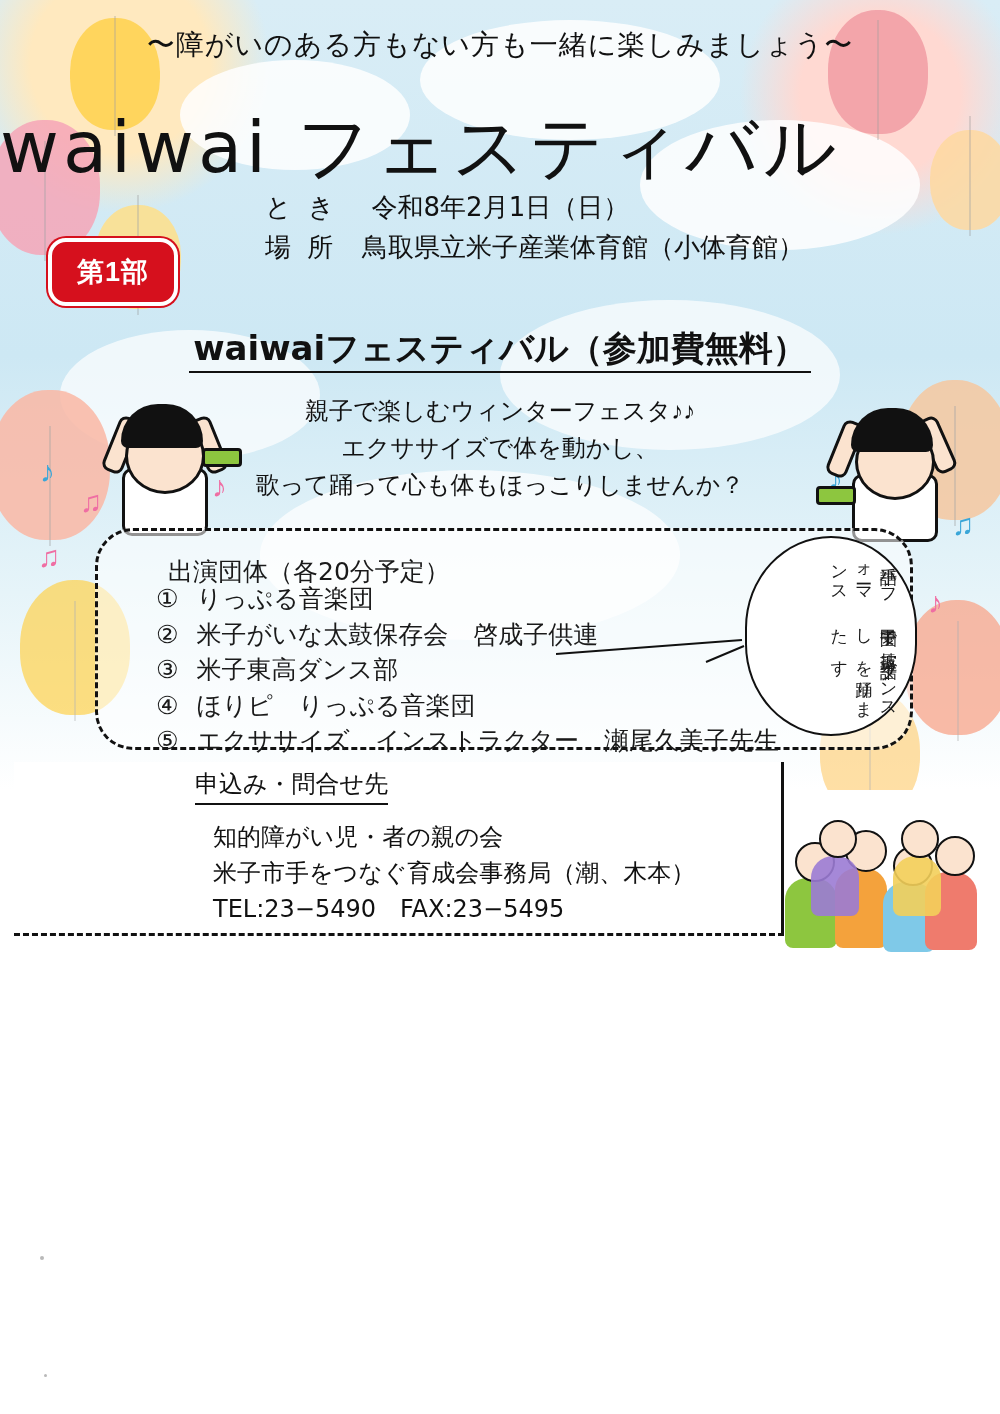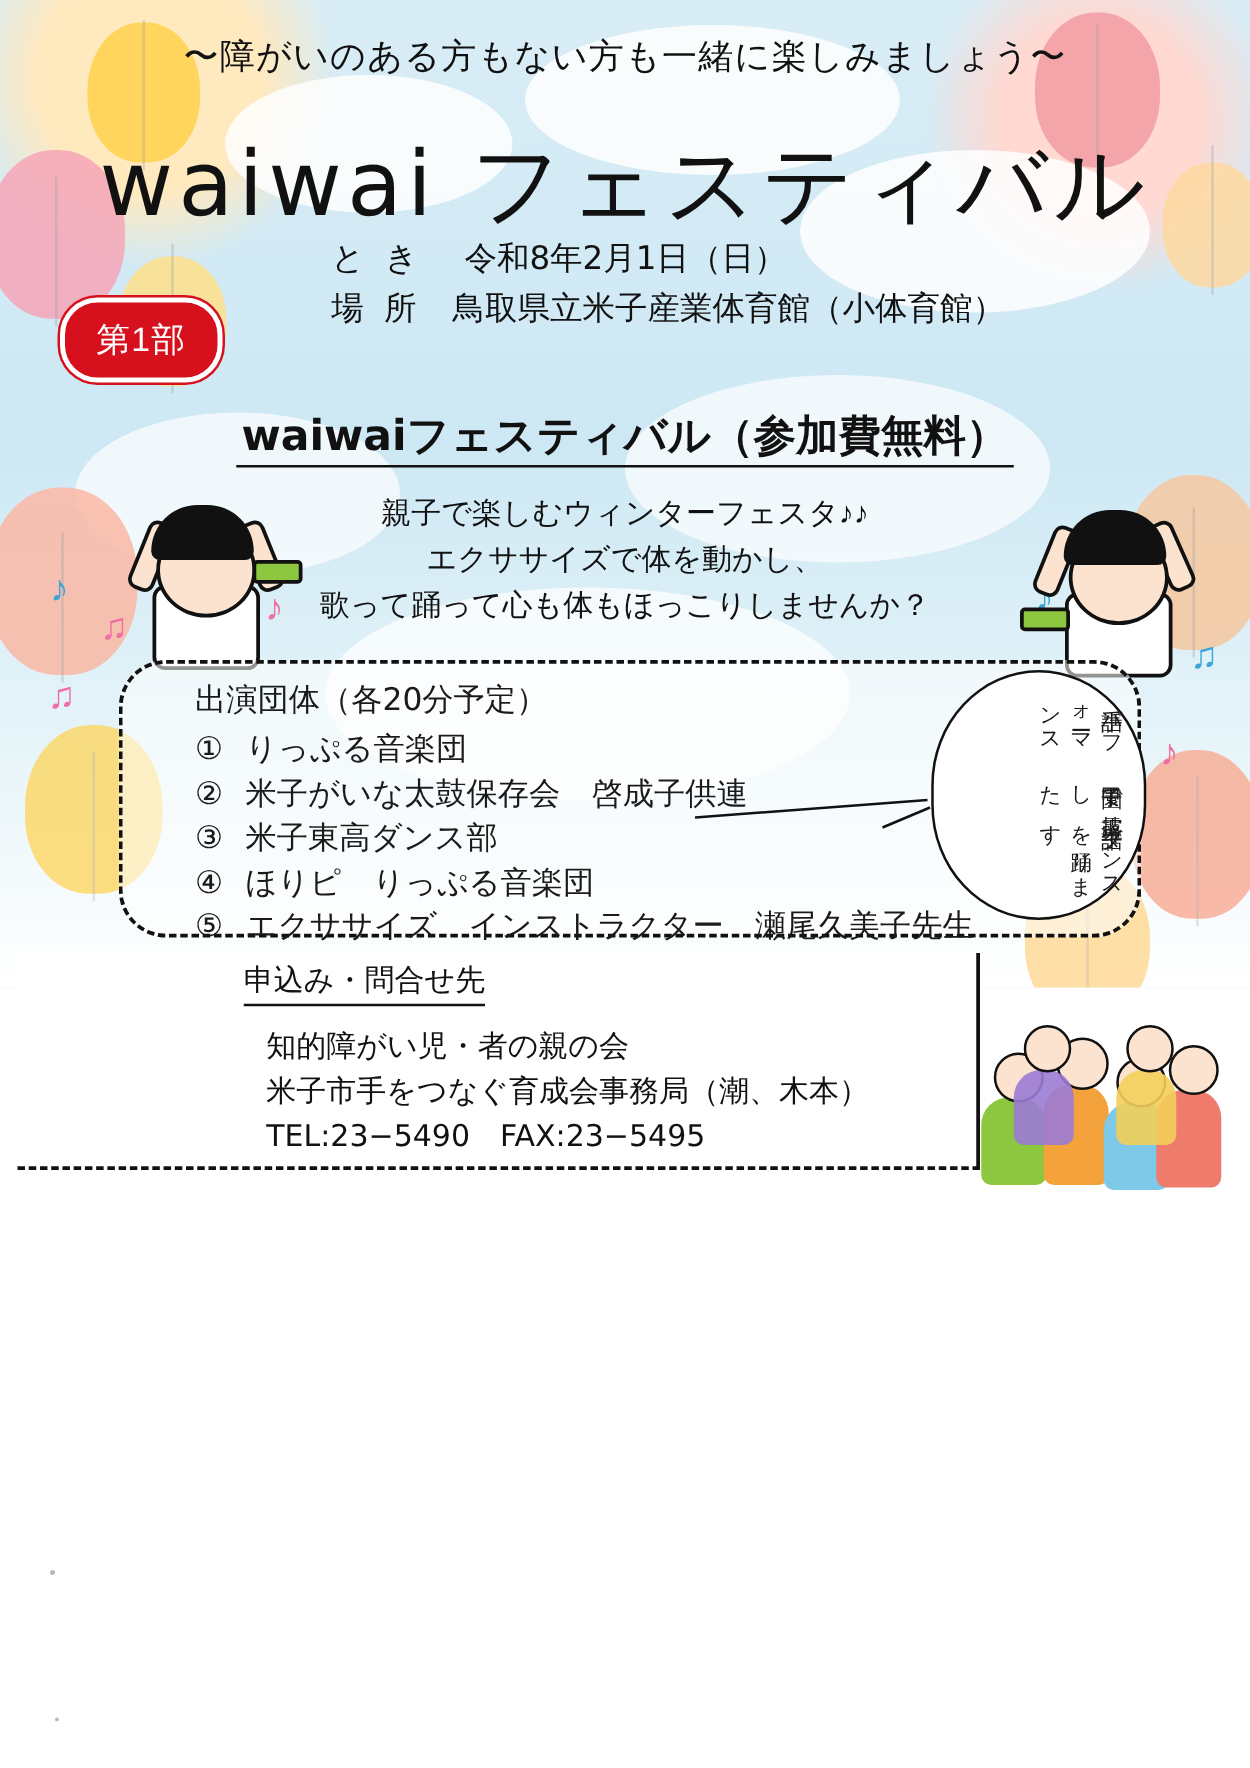"waiwai フェスティバル" .maintitle { text-align: center -> left }
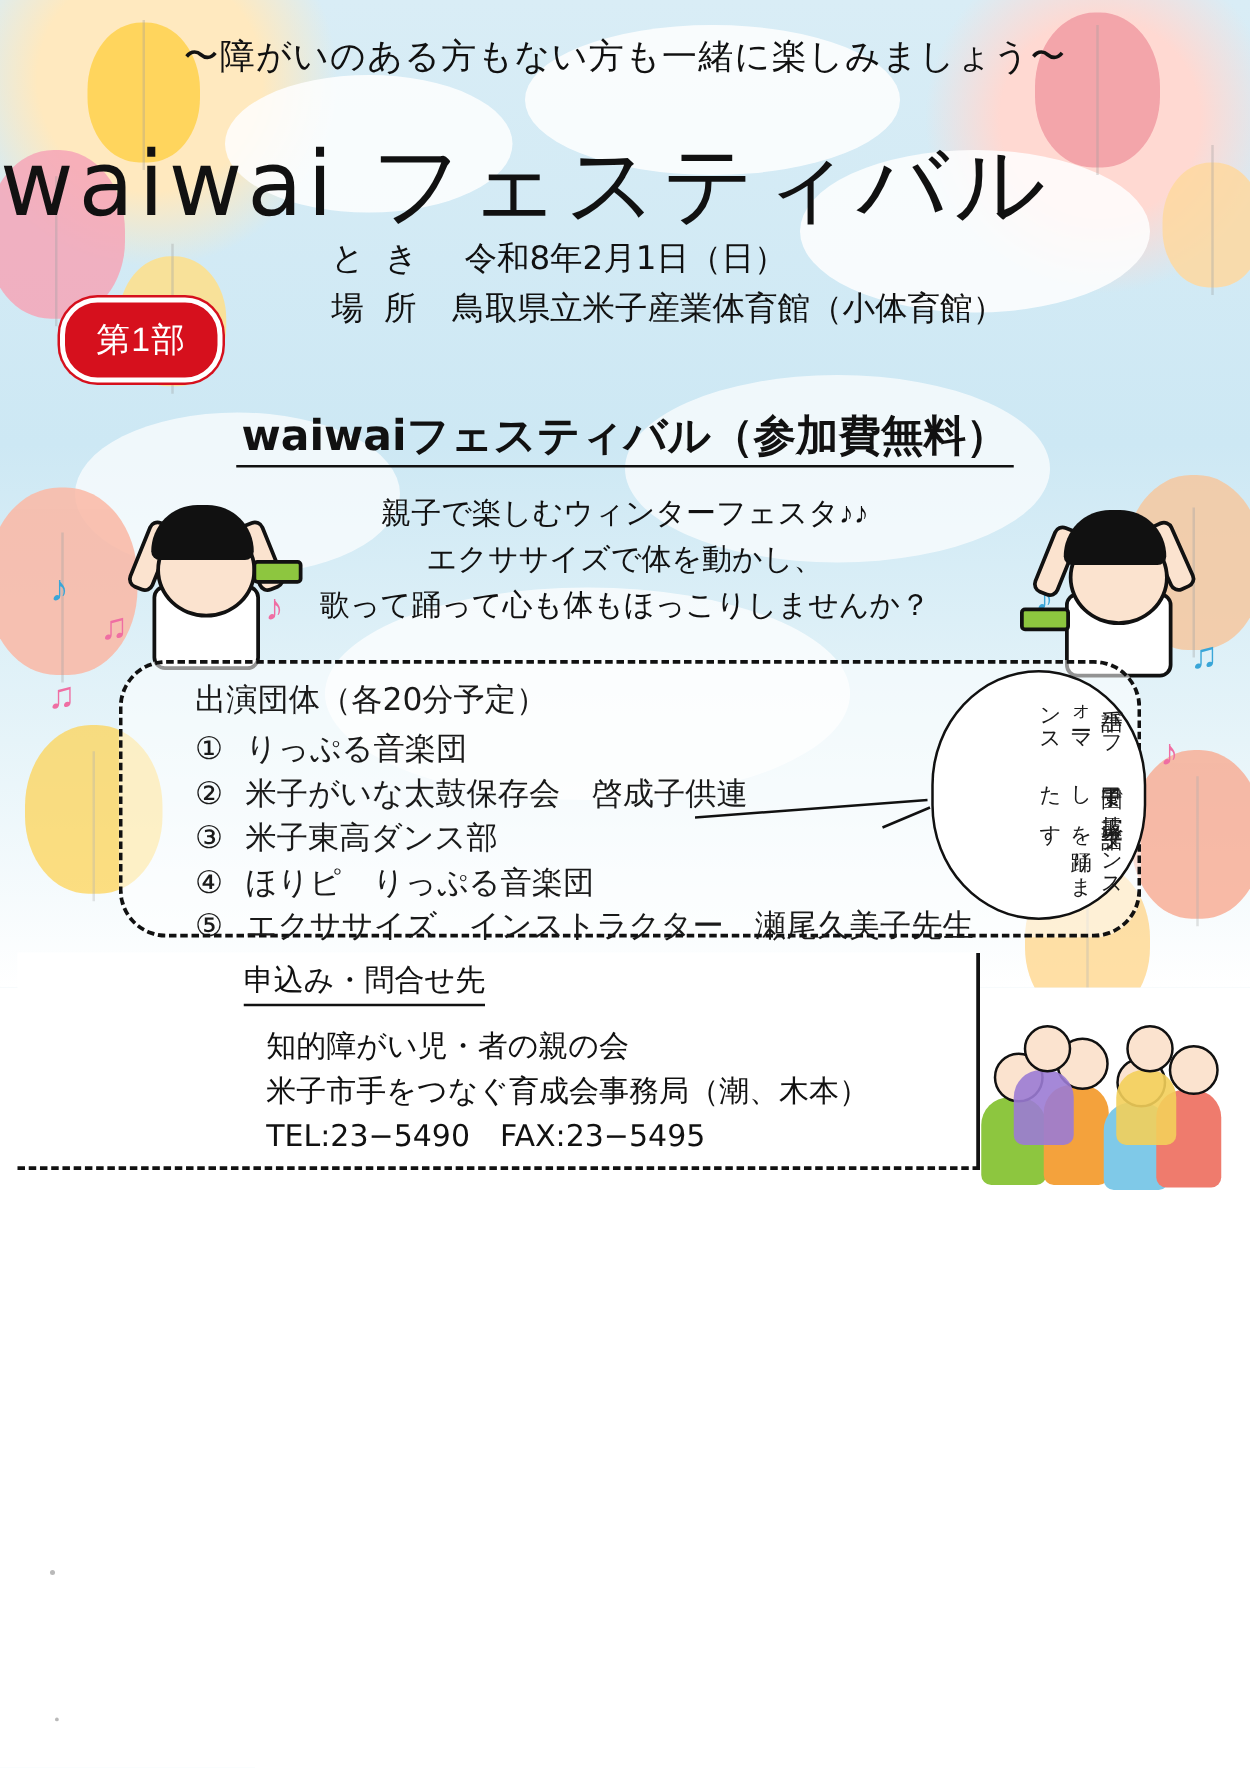"第1部" .badge { border-radius: 30px -> 18px; font-weight: normal -> bold }
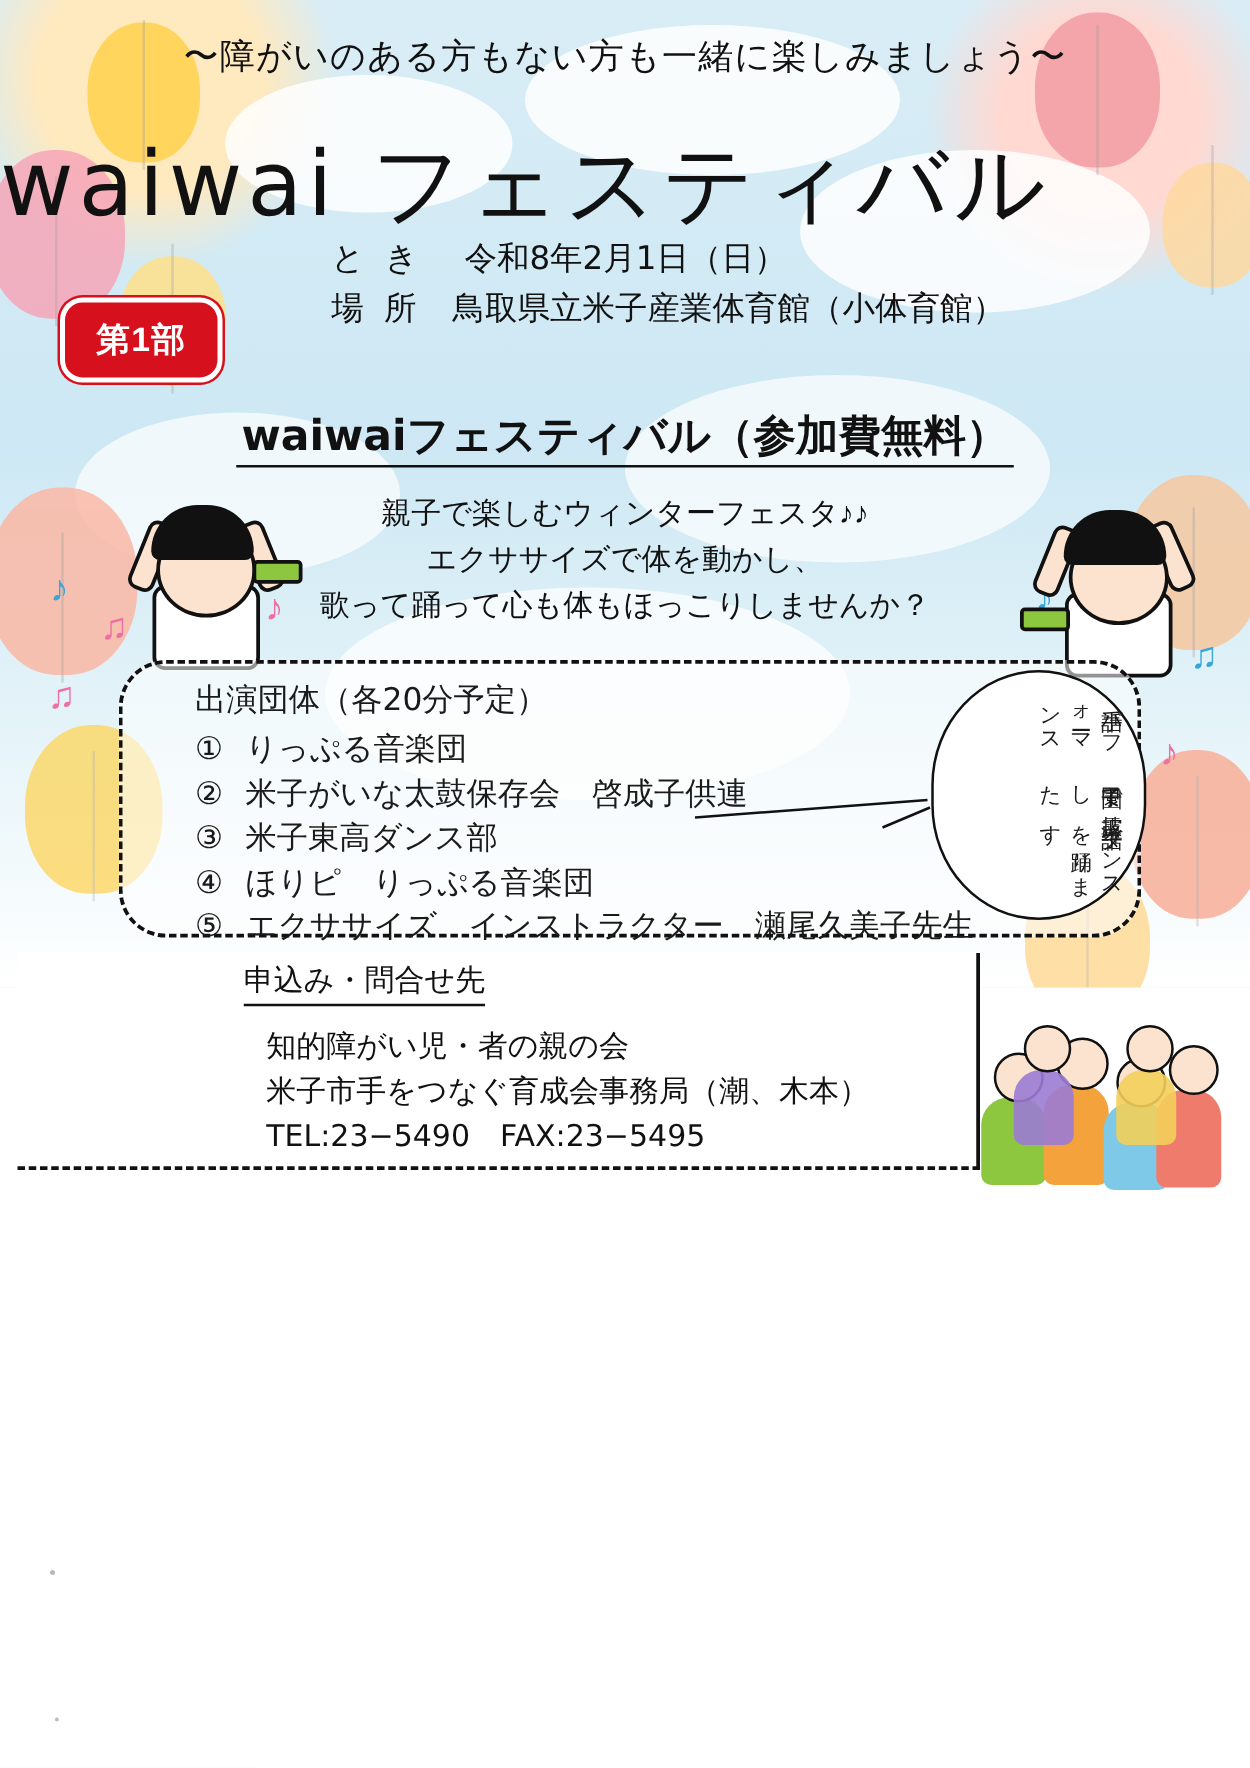"出演団体（各20分予定）" .performers h3 { margin: 0 -> 12px }
